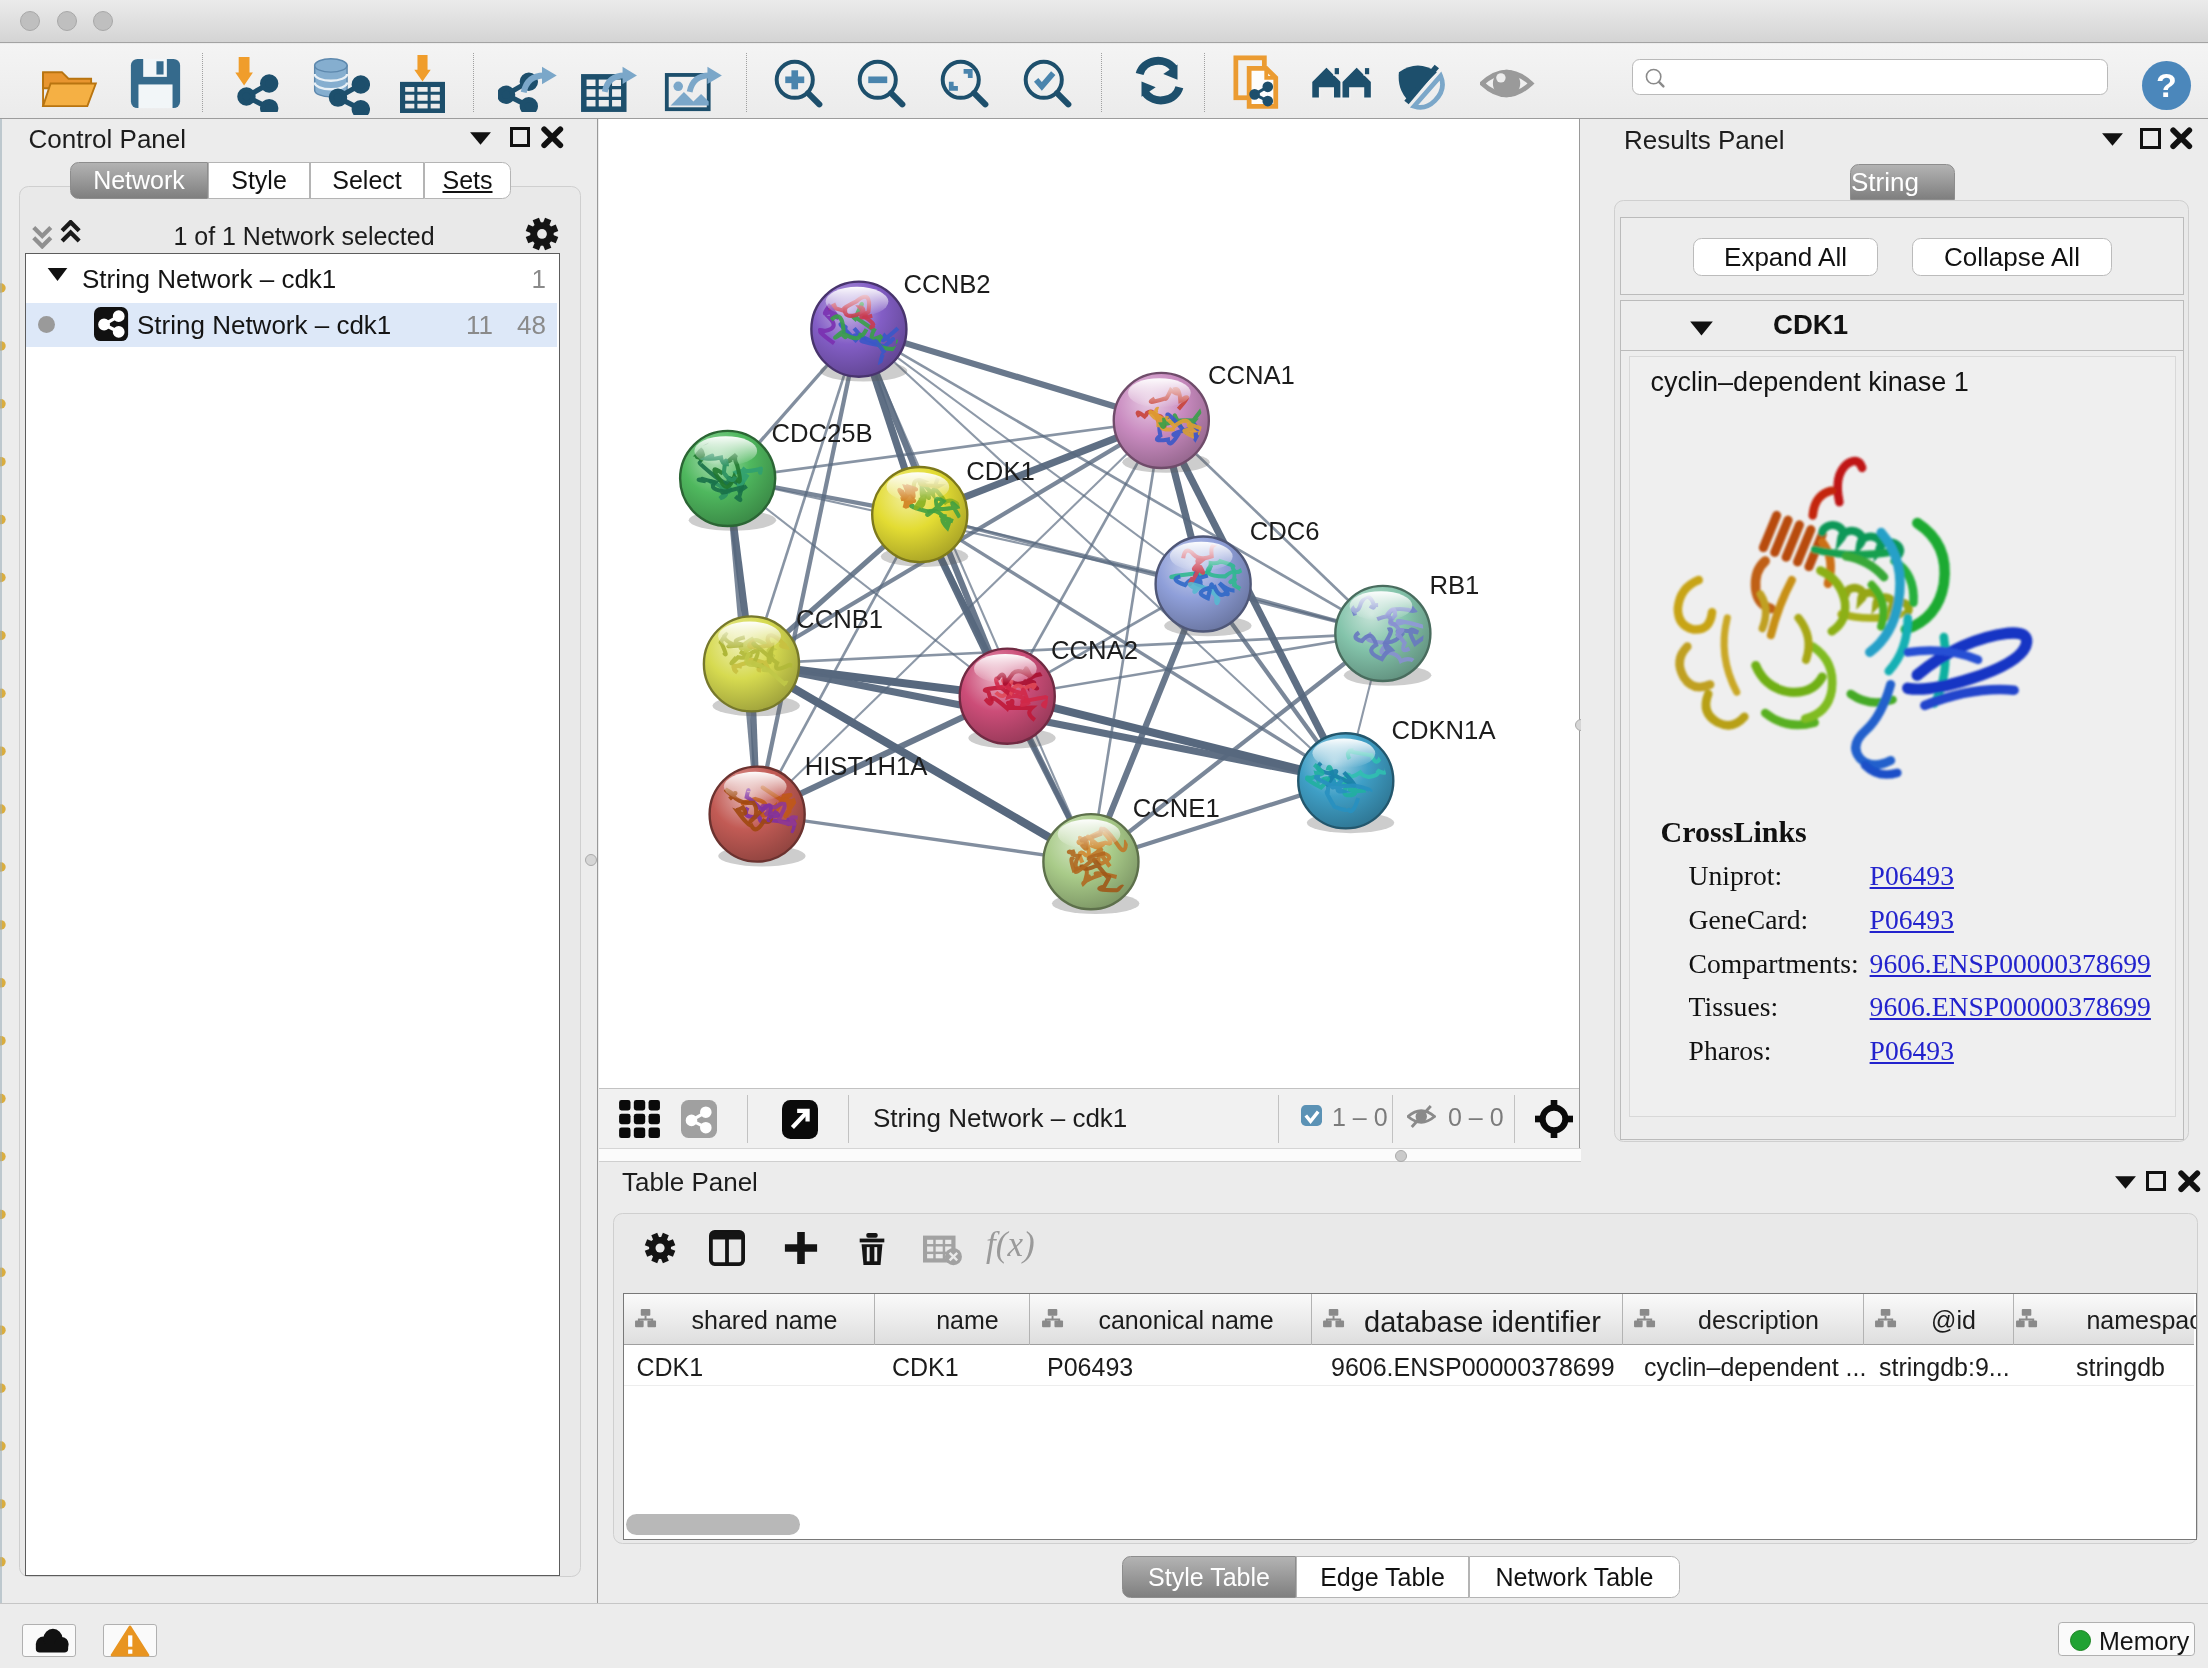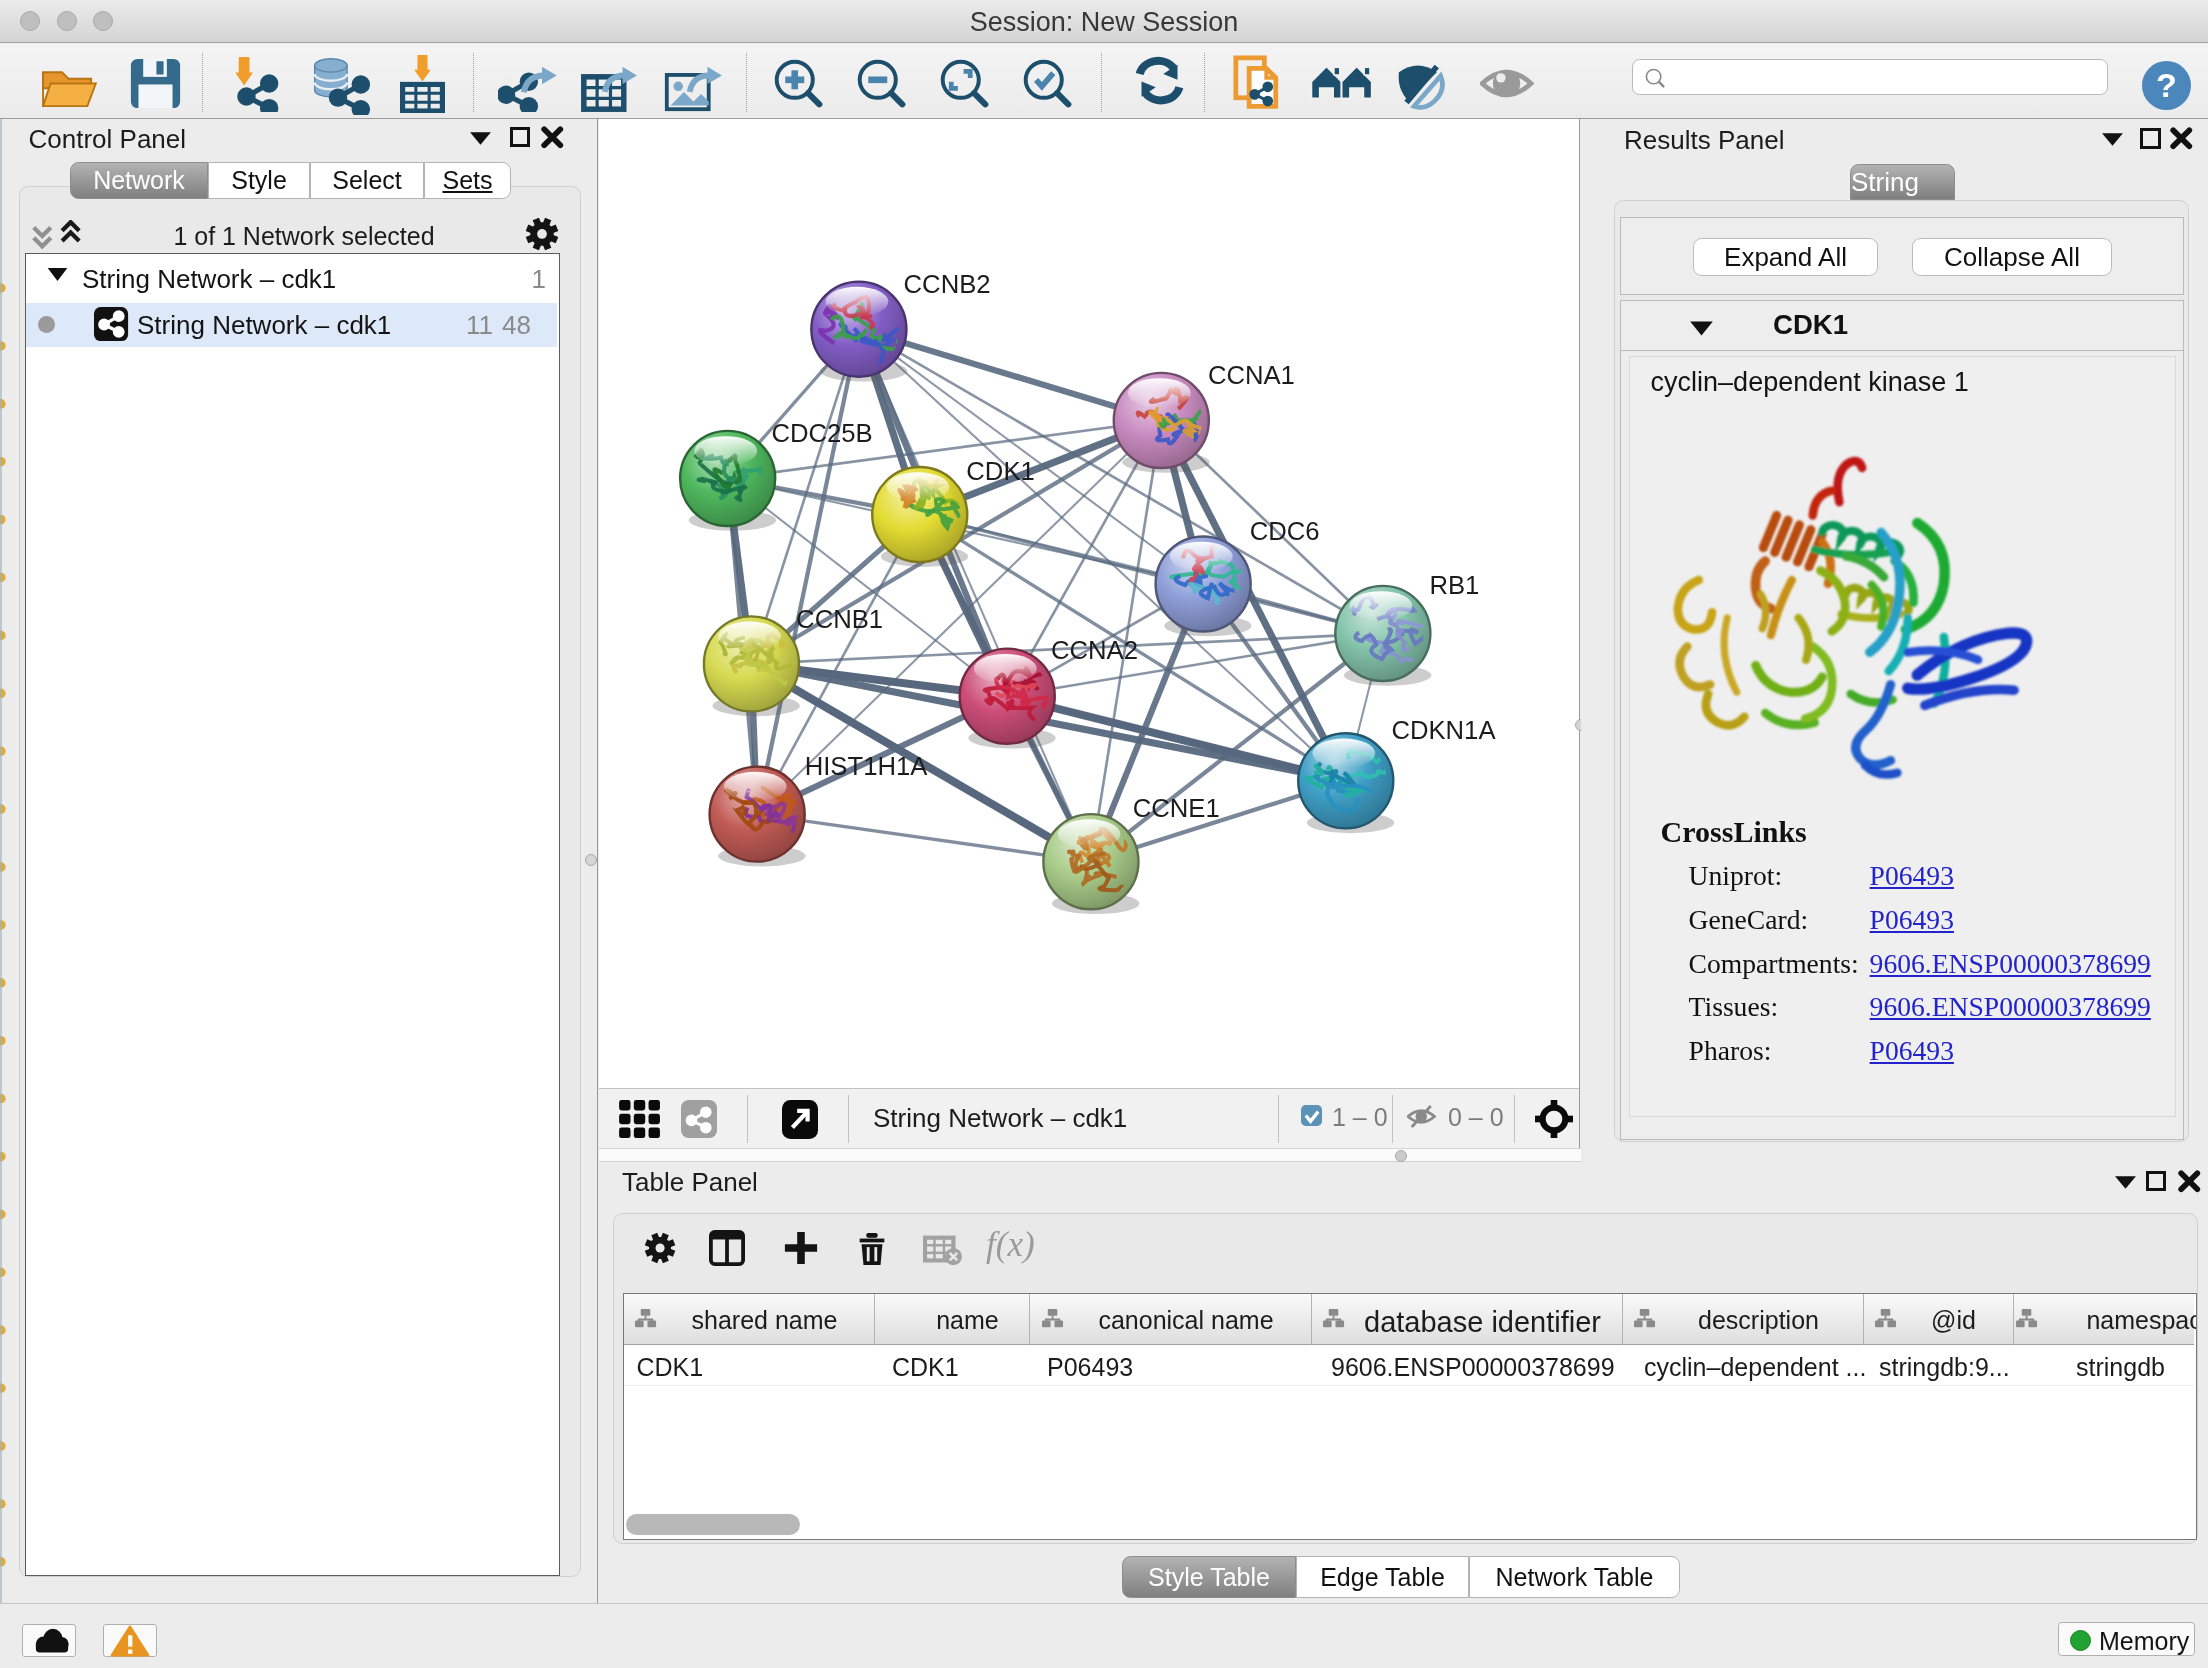"Session: New Session" div.abs { html: <div>Session: New Session</div> -> none }
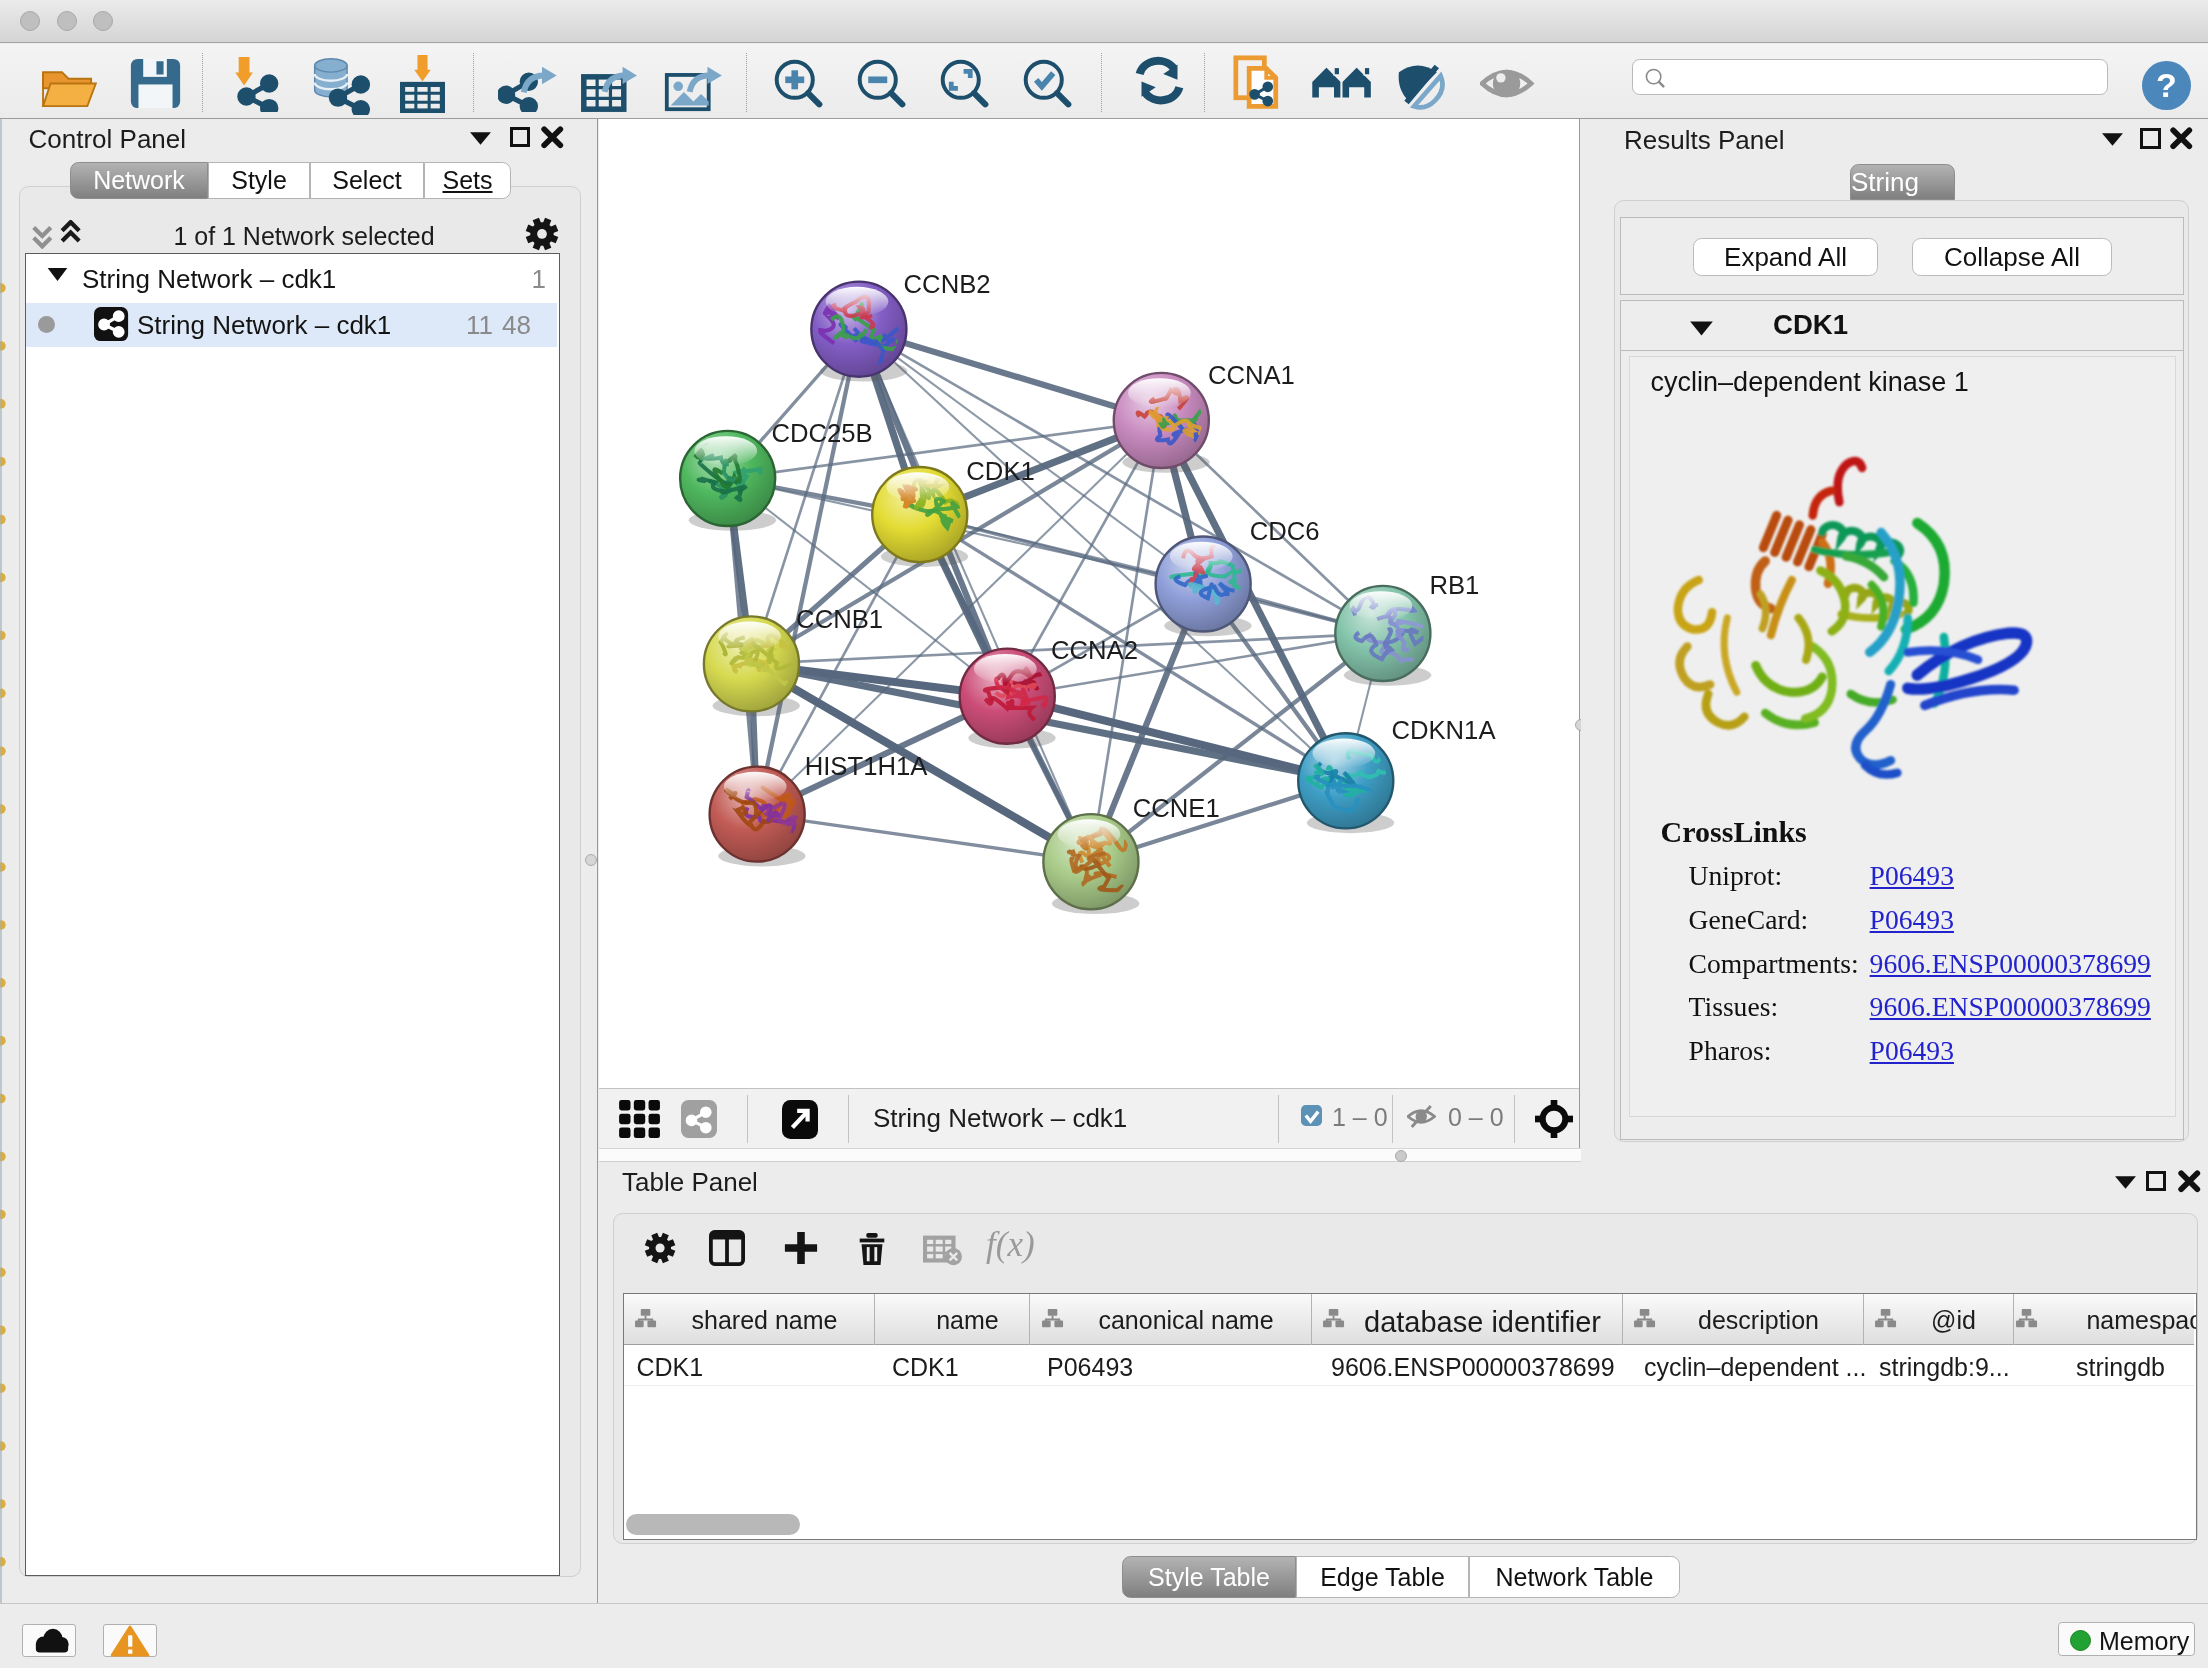"48" div.abs { text-align: left -> right }
